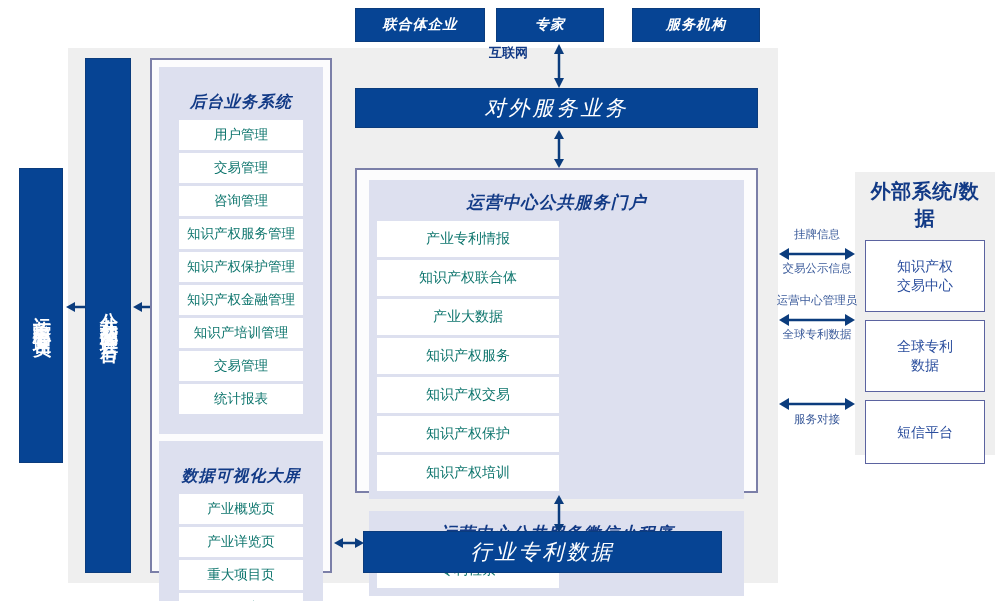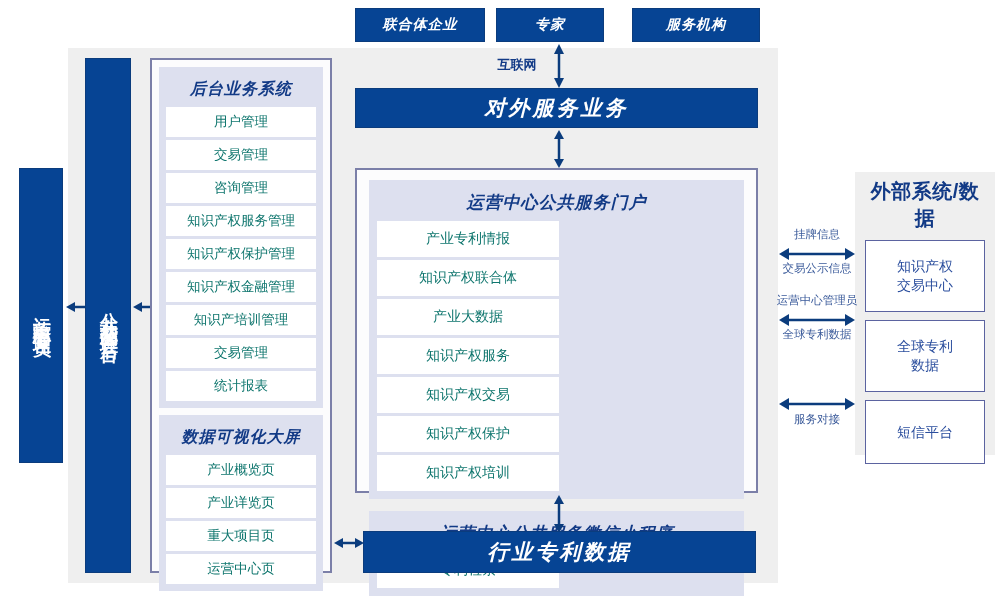"互联网" div.abs { text-align: center -> left; top: 56px -> 44px }
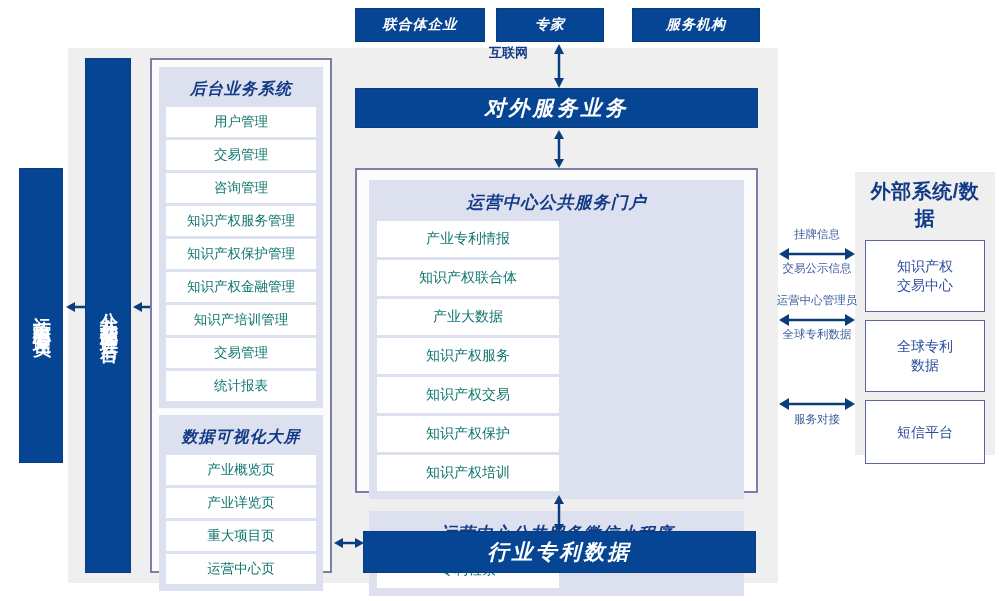"后台业务系统" .group { padding: 7px -> 20px }
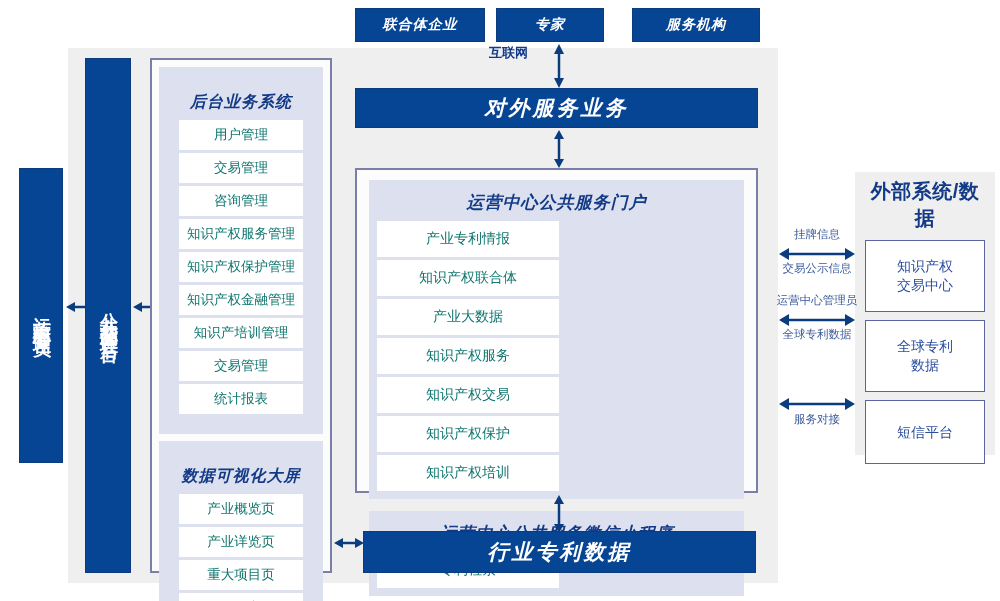"对外服务业务" .banner { font-weight: bold -> normal }
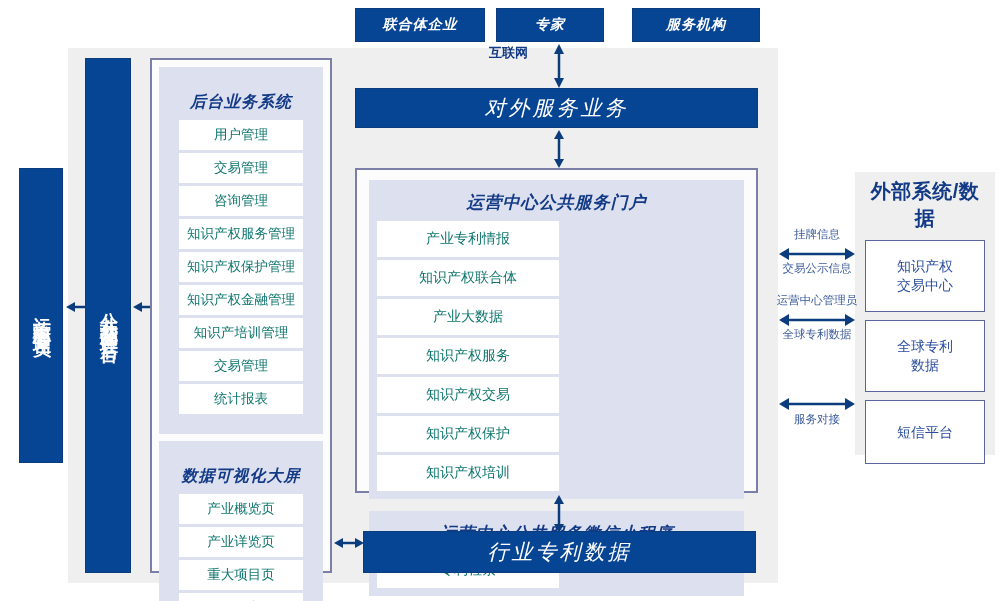"行业专利数据" div.abs { width: 393px -> 359px }
